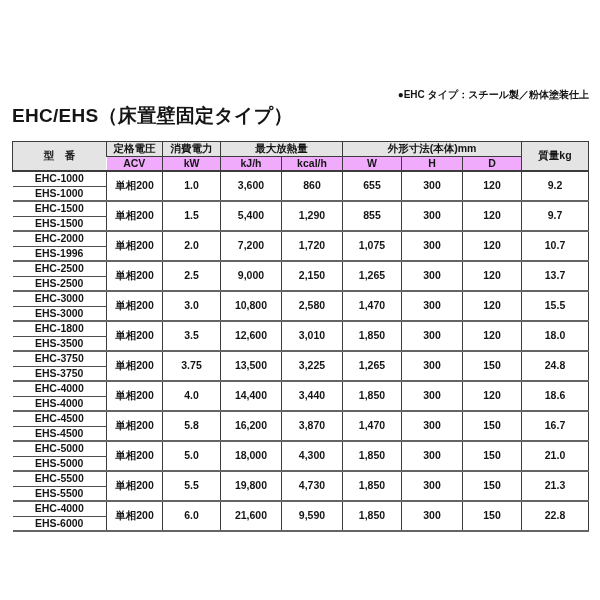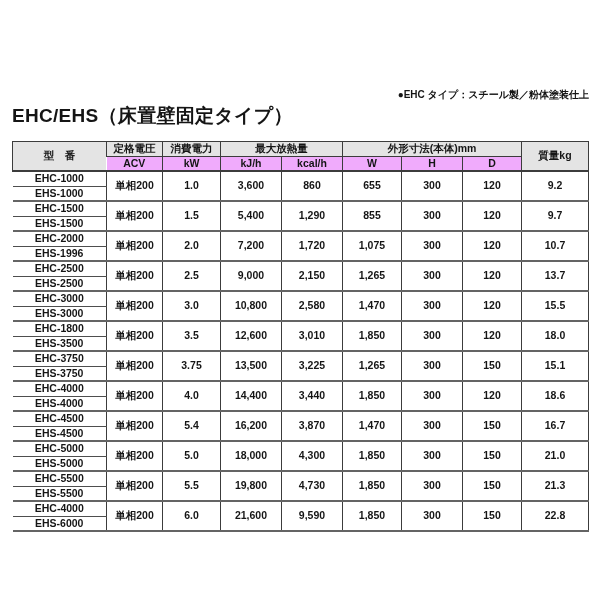"15.1" td.block-end { text: 15.1 -> 24.8 }
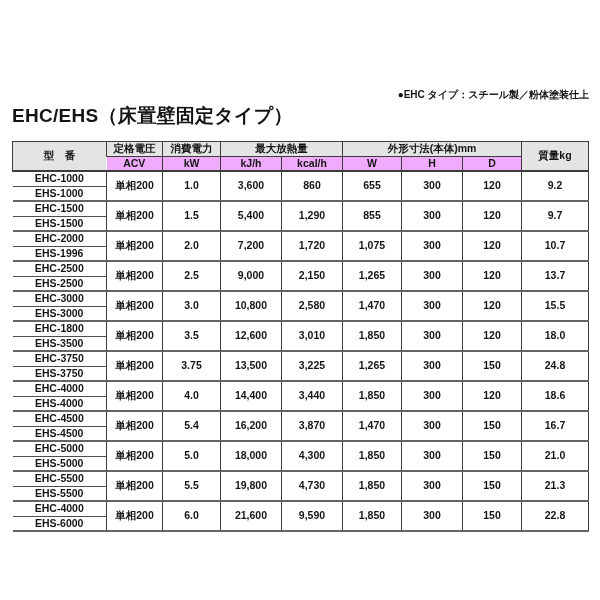"5.4" td.block-end { text: 5.4 -> 5.8 }
